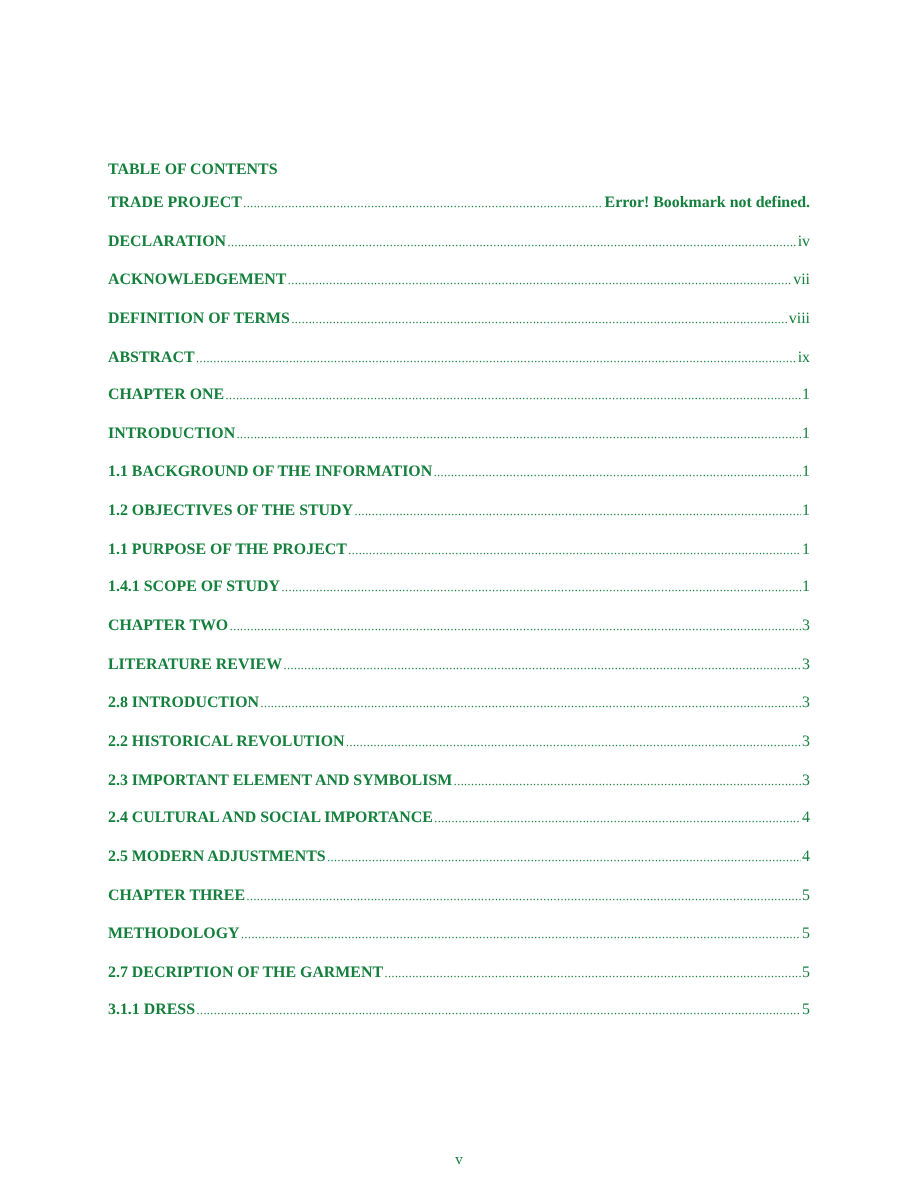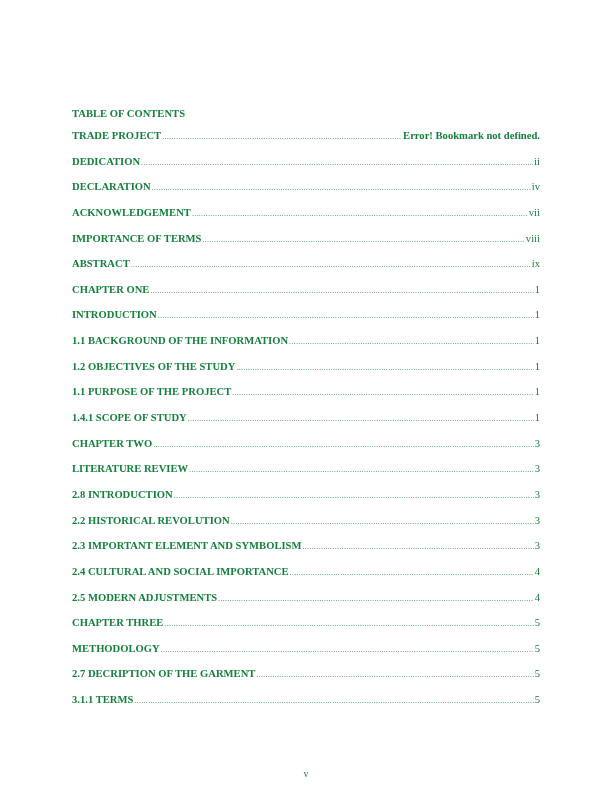"DEDICATION" li.toc-entry { html: <li> <span>DEDICATION</span> <span></span> <span>ii</span> </li> -> none }
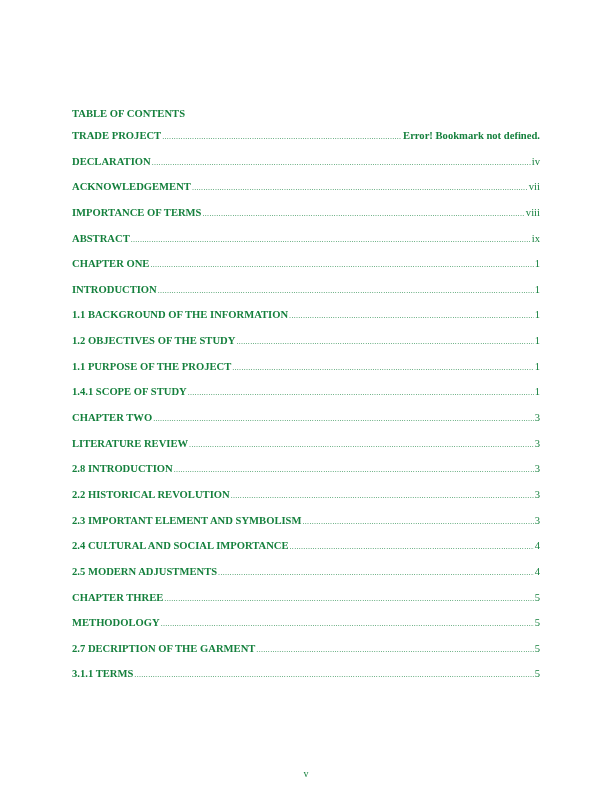"IMPORTANCE OF TERMS" span.toc-label { text: IMPORTANCE -> DEFINITION }
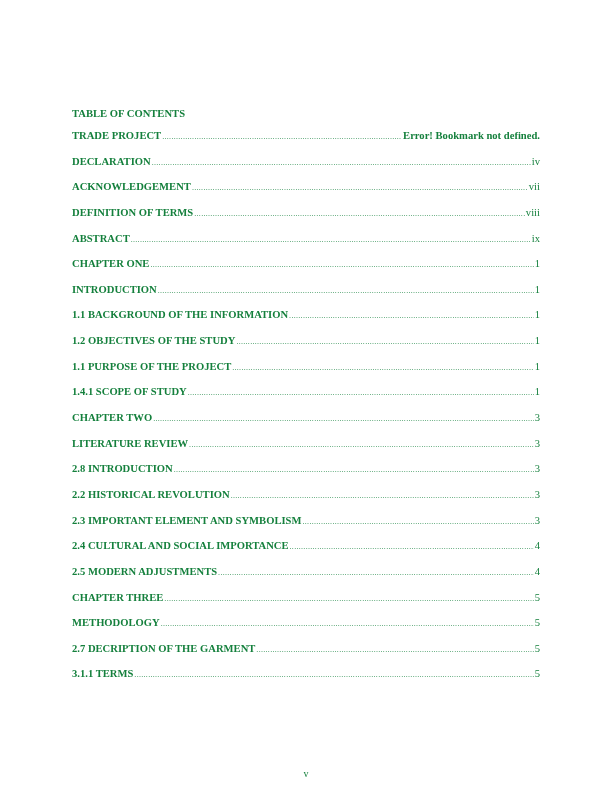"3.1.1 TERMS" span.toc-label { text: TERMS -> DRESS }
